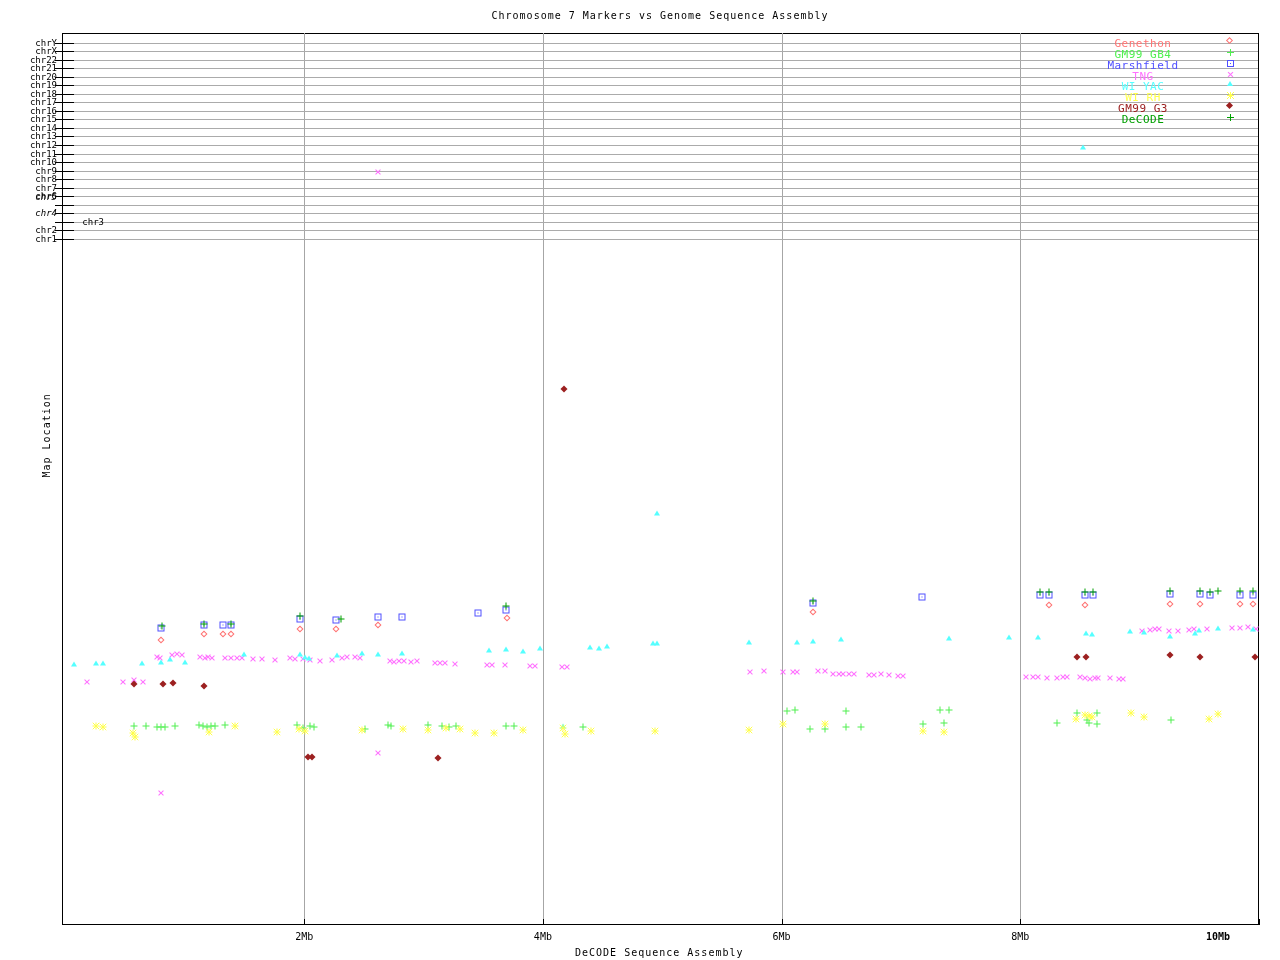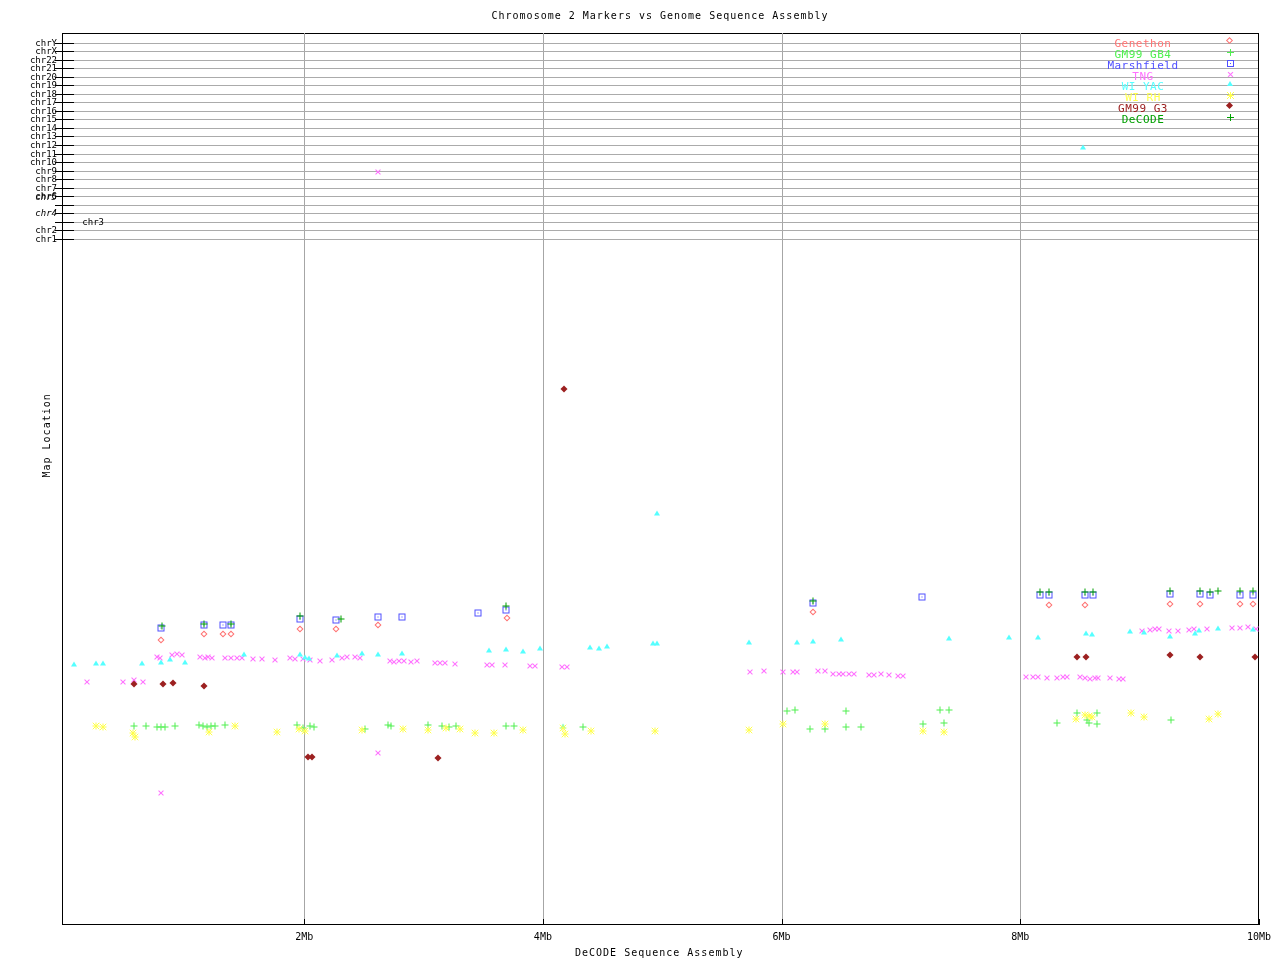"Chromosome 2 Markers vs Genome" div.abs { text: 2 -> 7 }
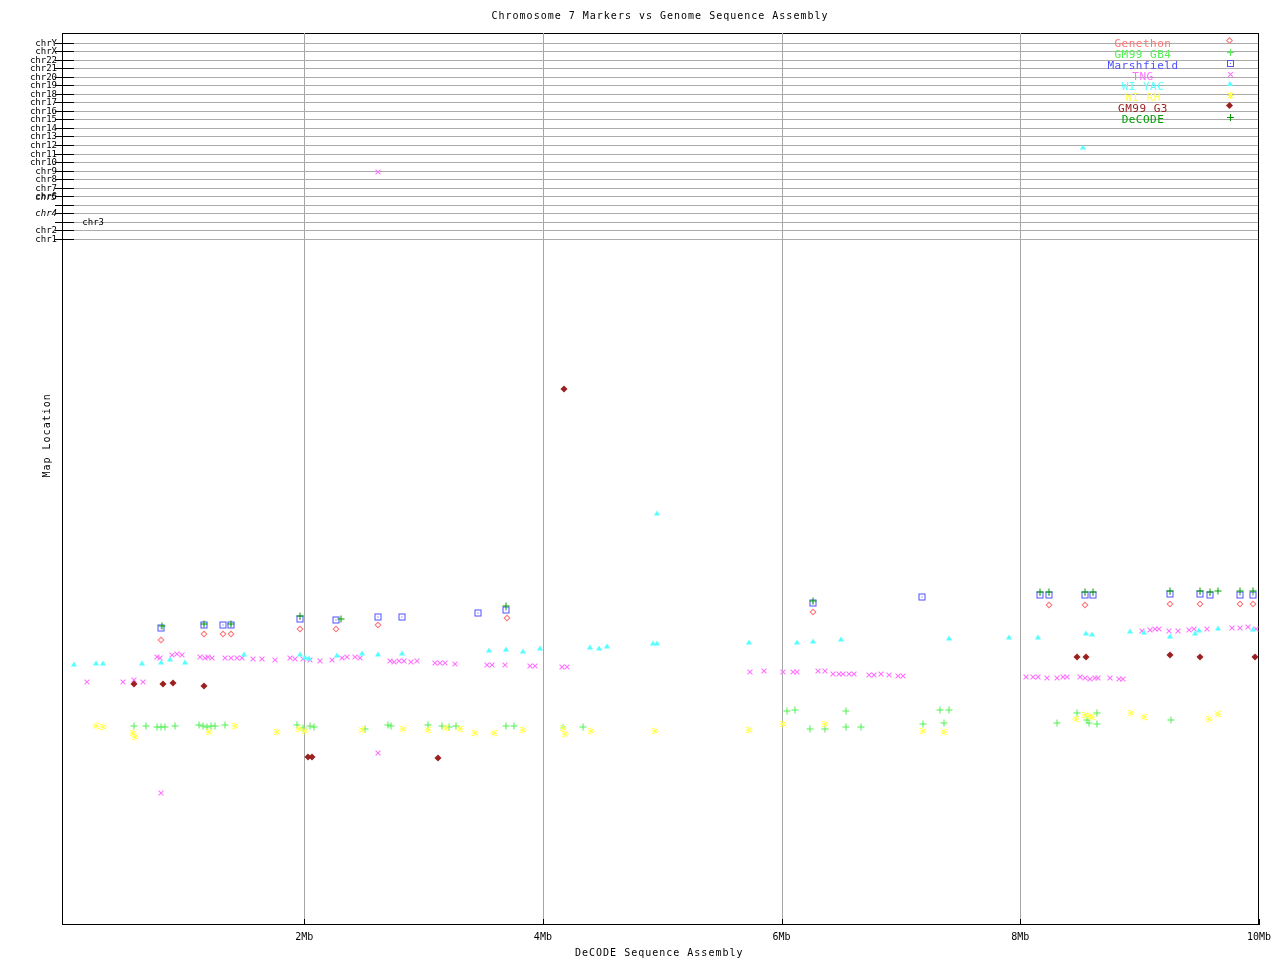"10Mb" div.tick-label { font-weight: none -> bold; left: 1259px -> 1218px }
